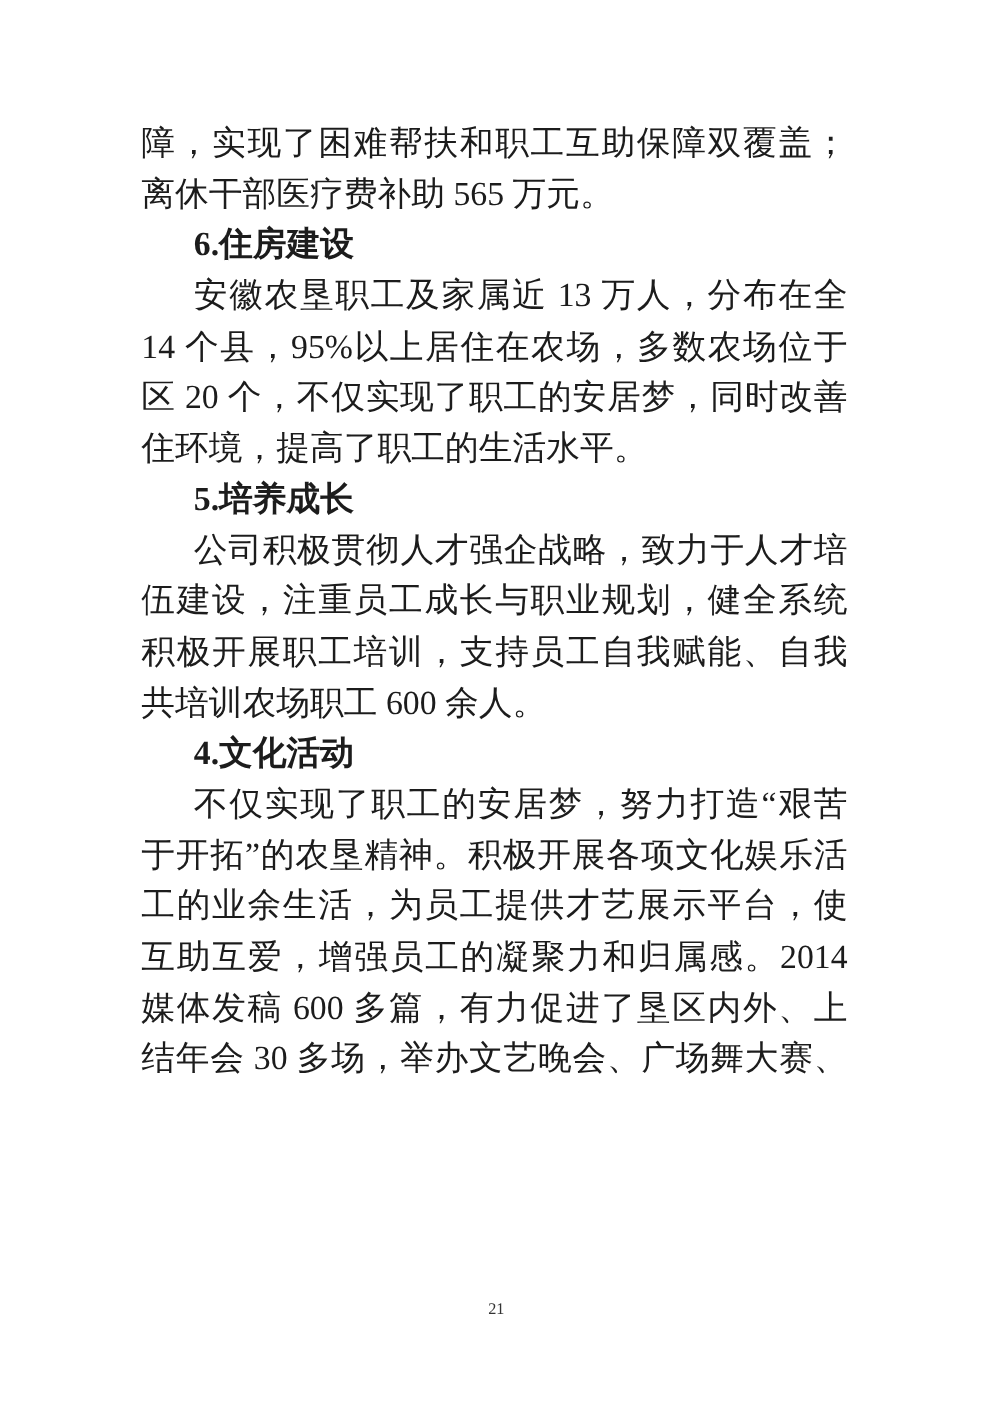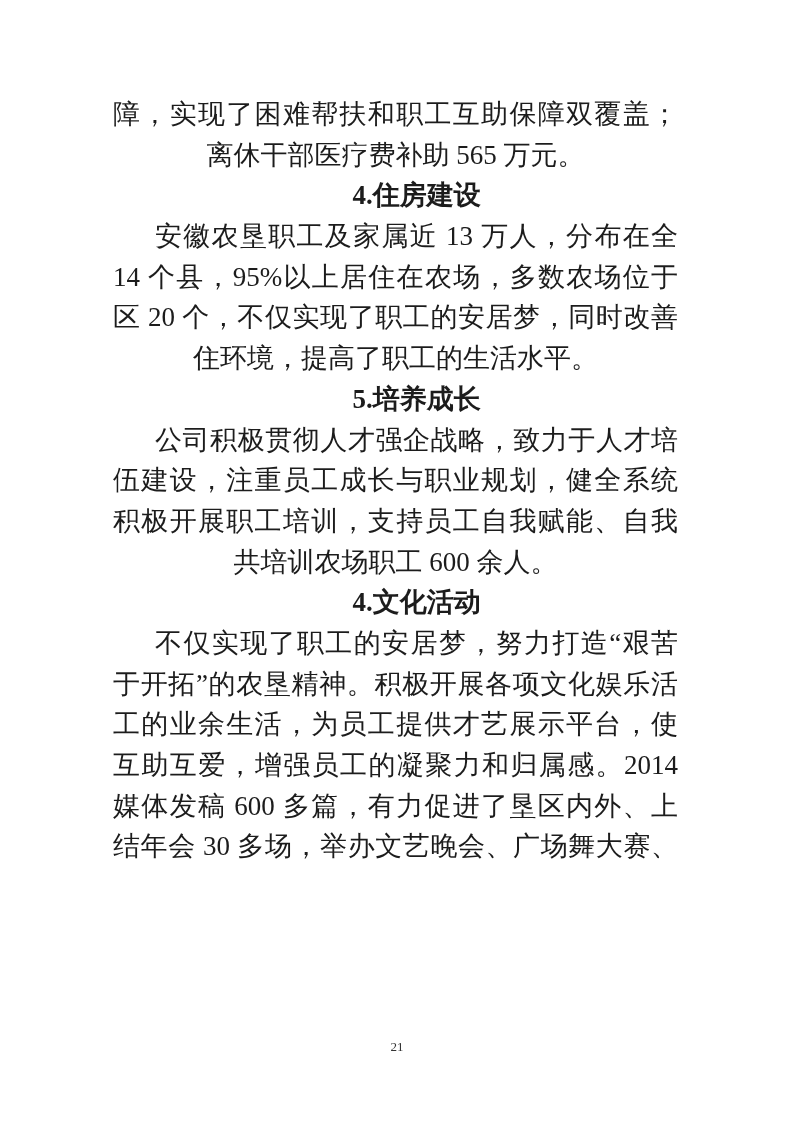"离休干部医疗费补助 565 万元。" .line { text-align: center -> left }
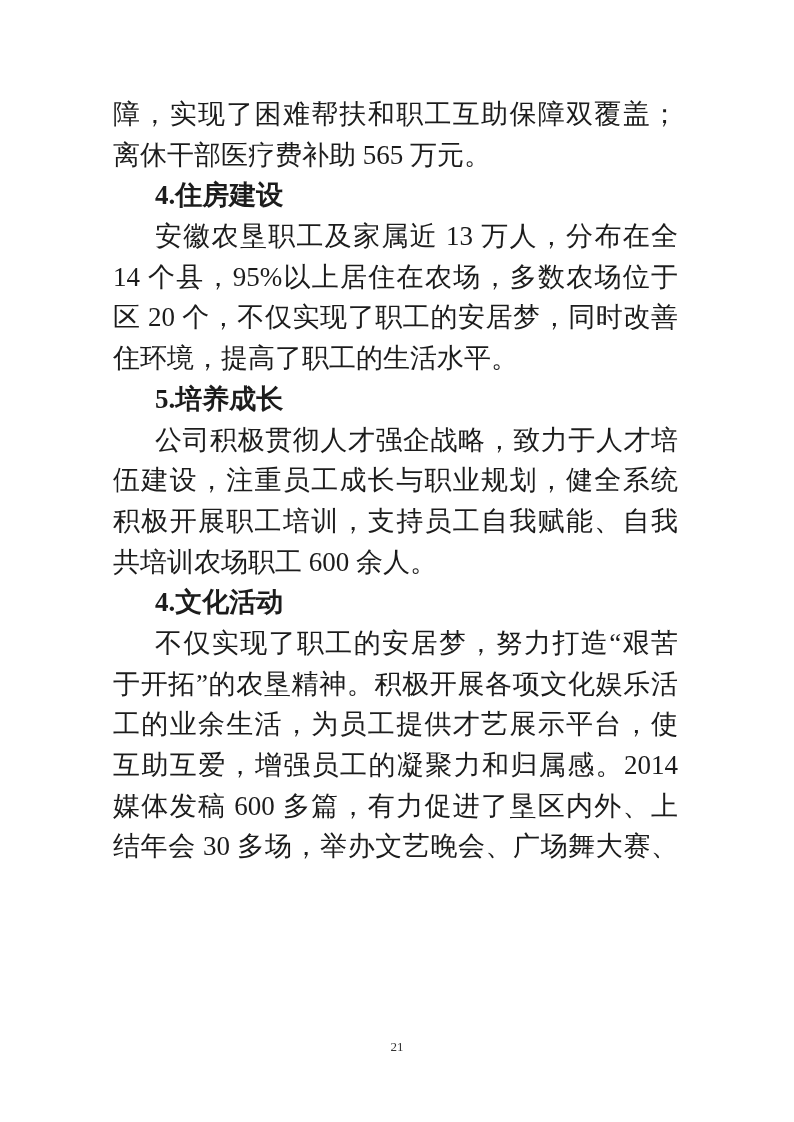"4.住房建设" div.line { text: 4 -> 6 }
